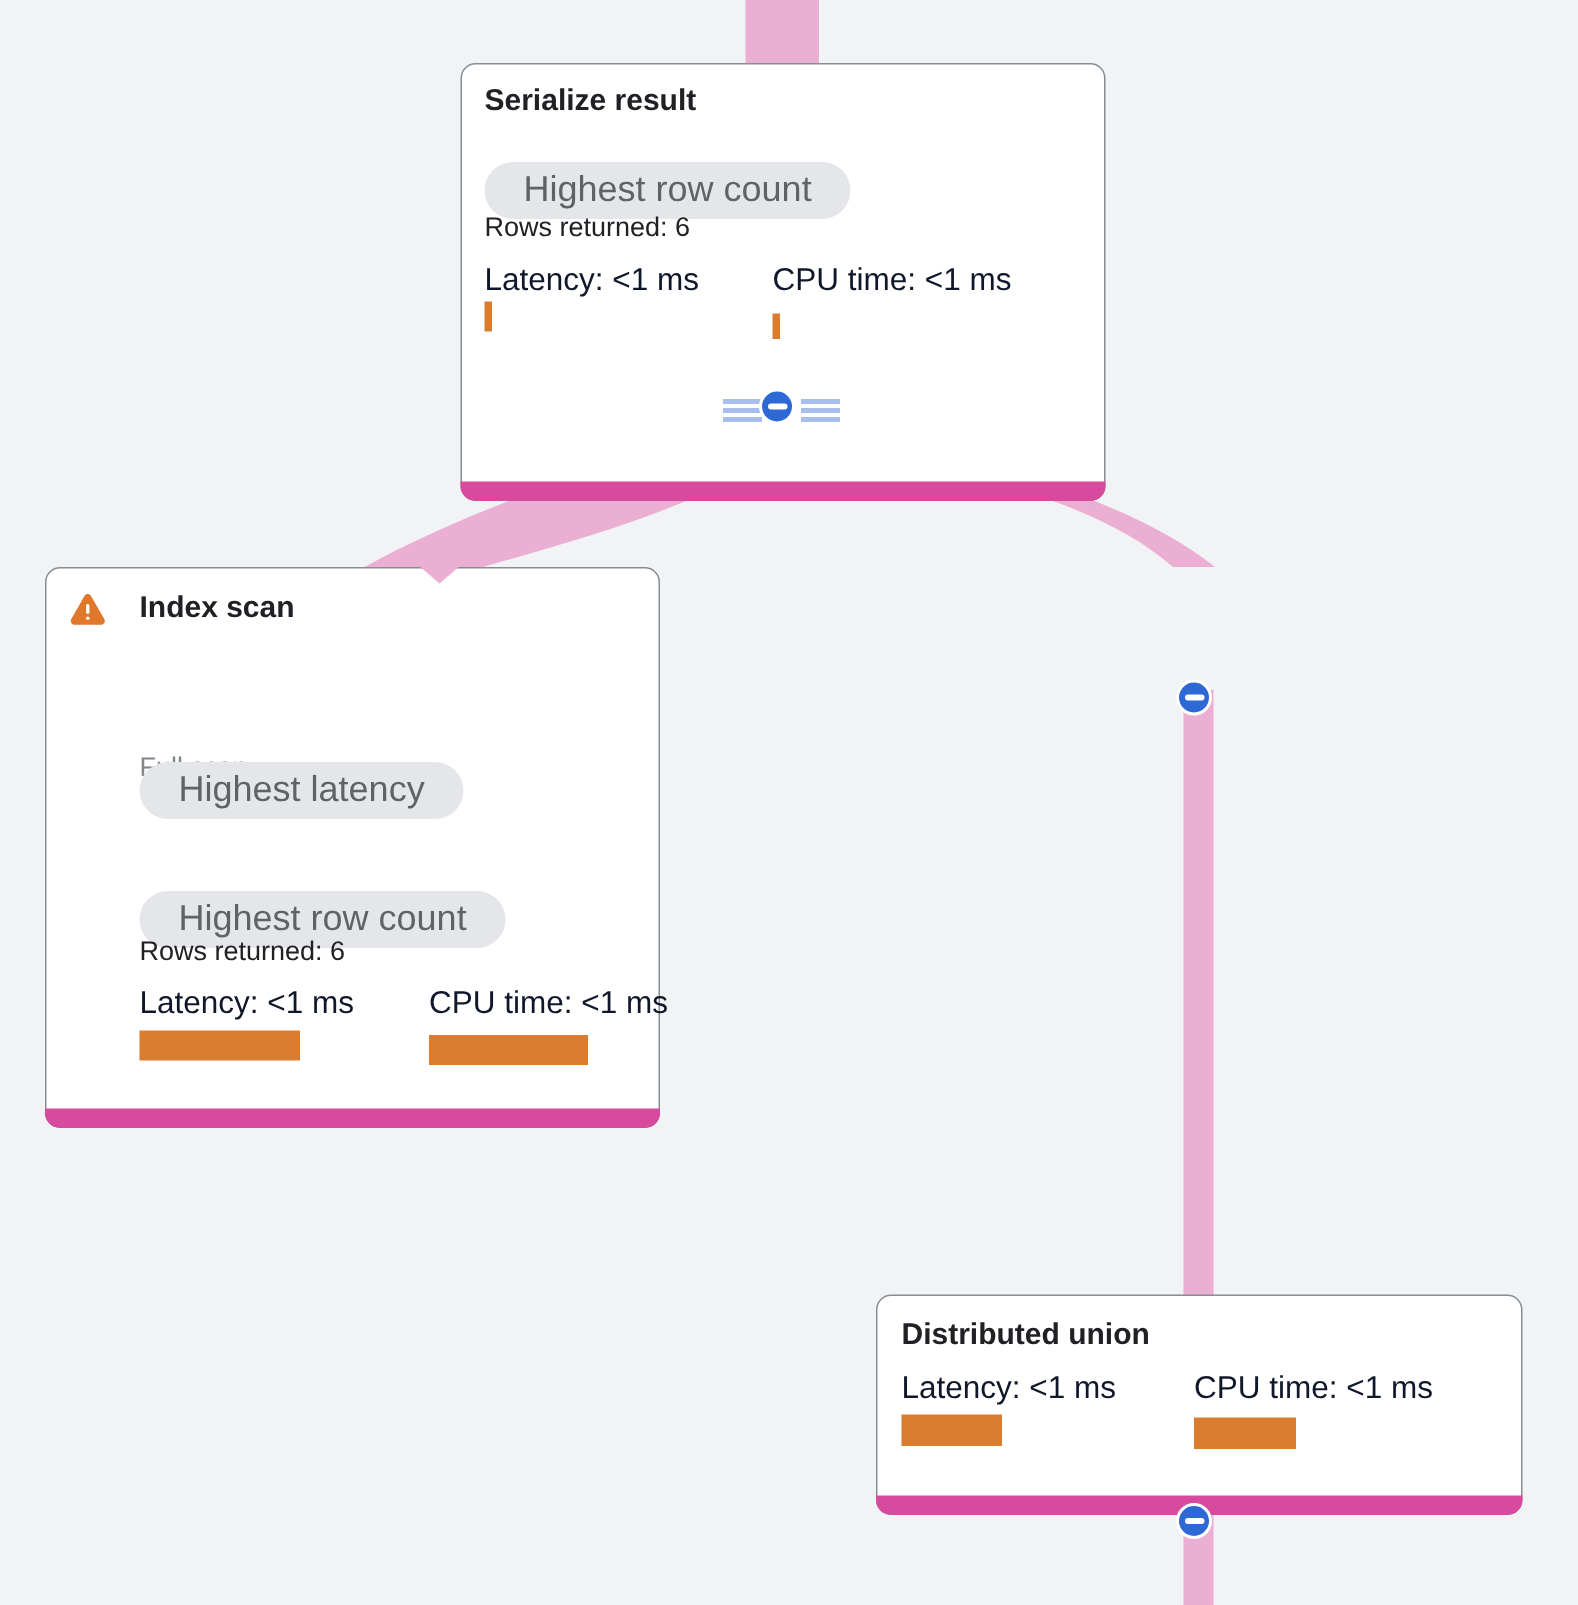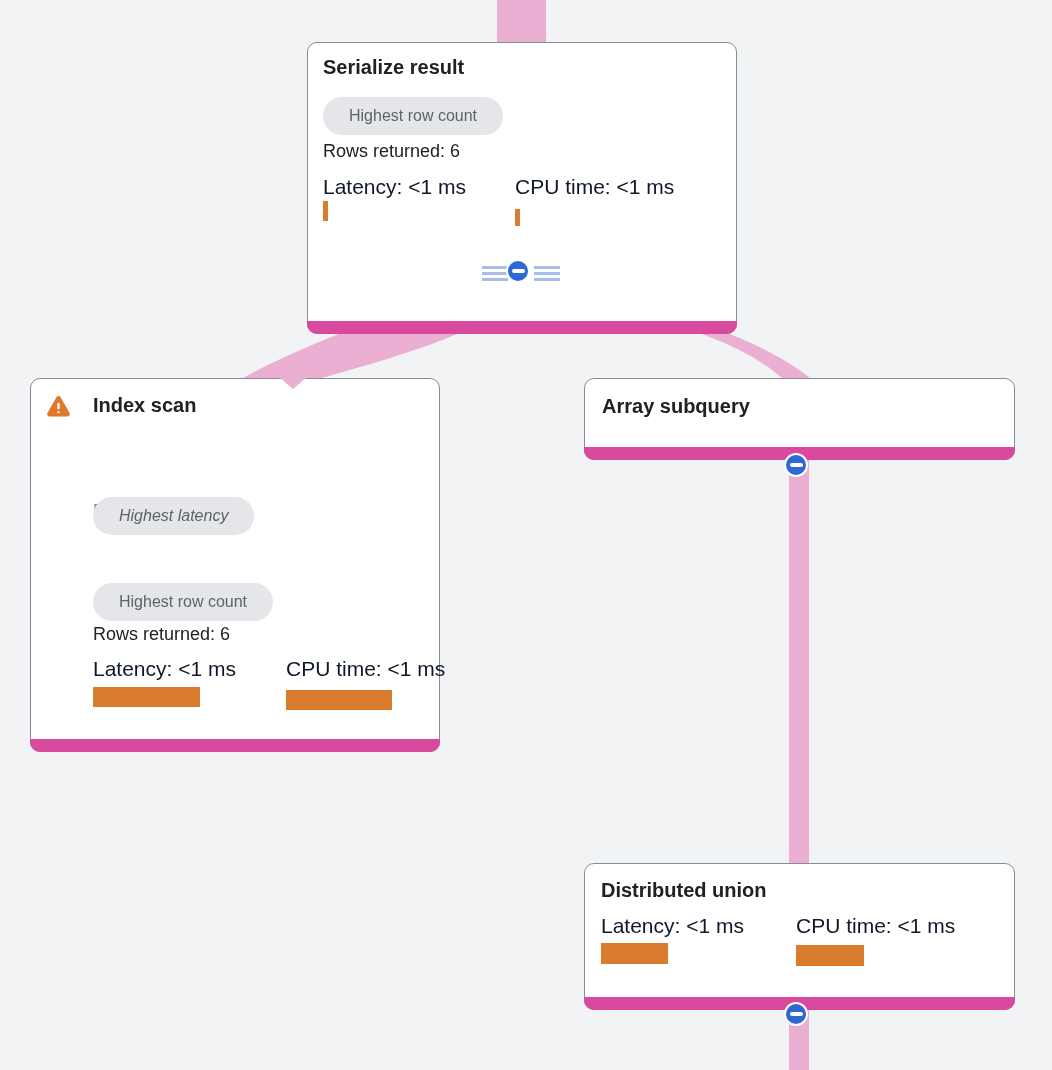"Highest row count" .badge { font-size: 16px -> 24px; margin-top: none -> 11px }
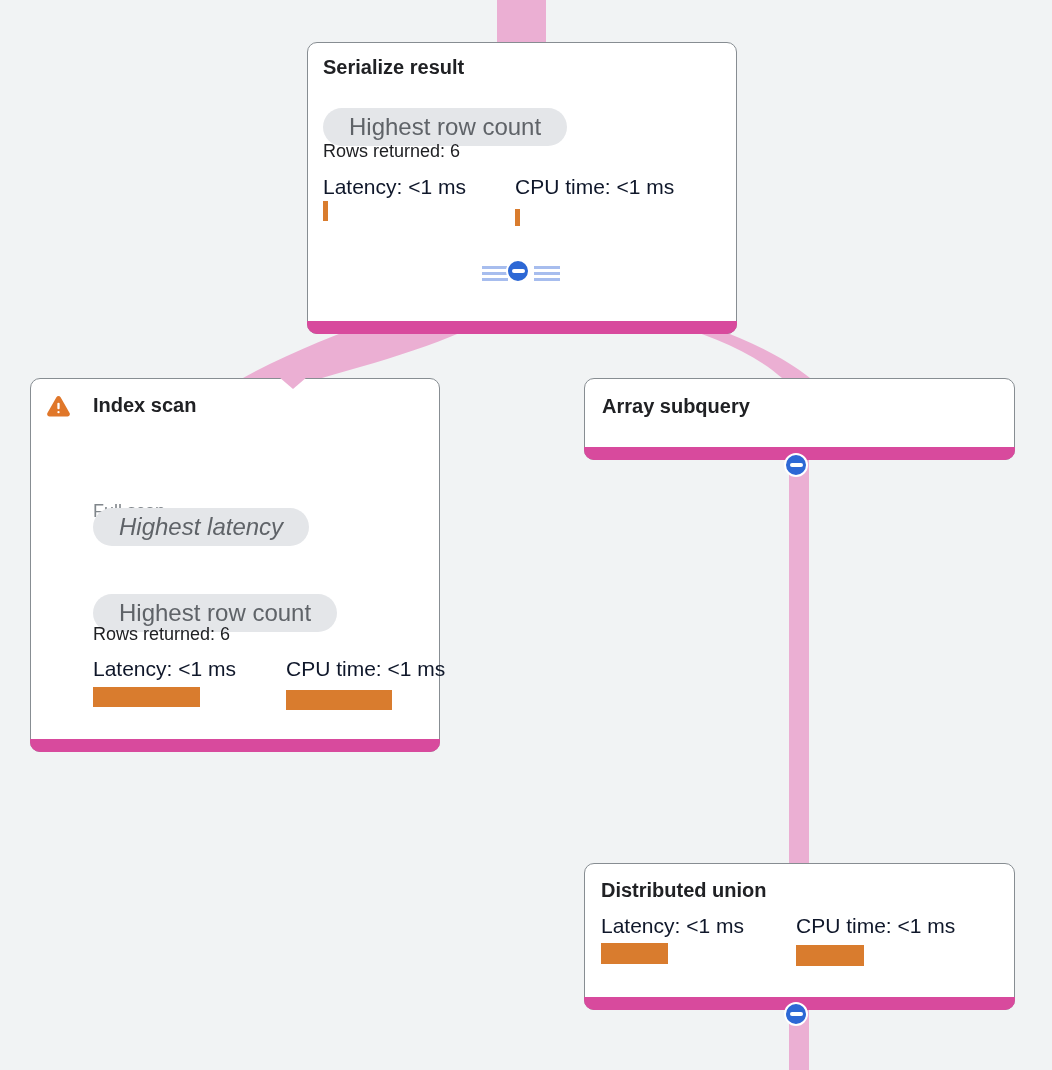"Array subquery" div.node { html: <div> <div>Array subquery</div> <div></div> </div> -> none }
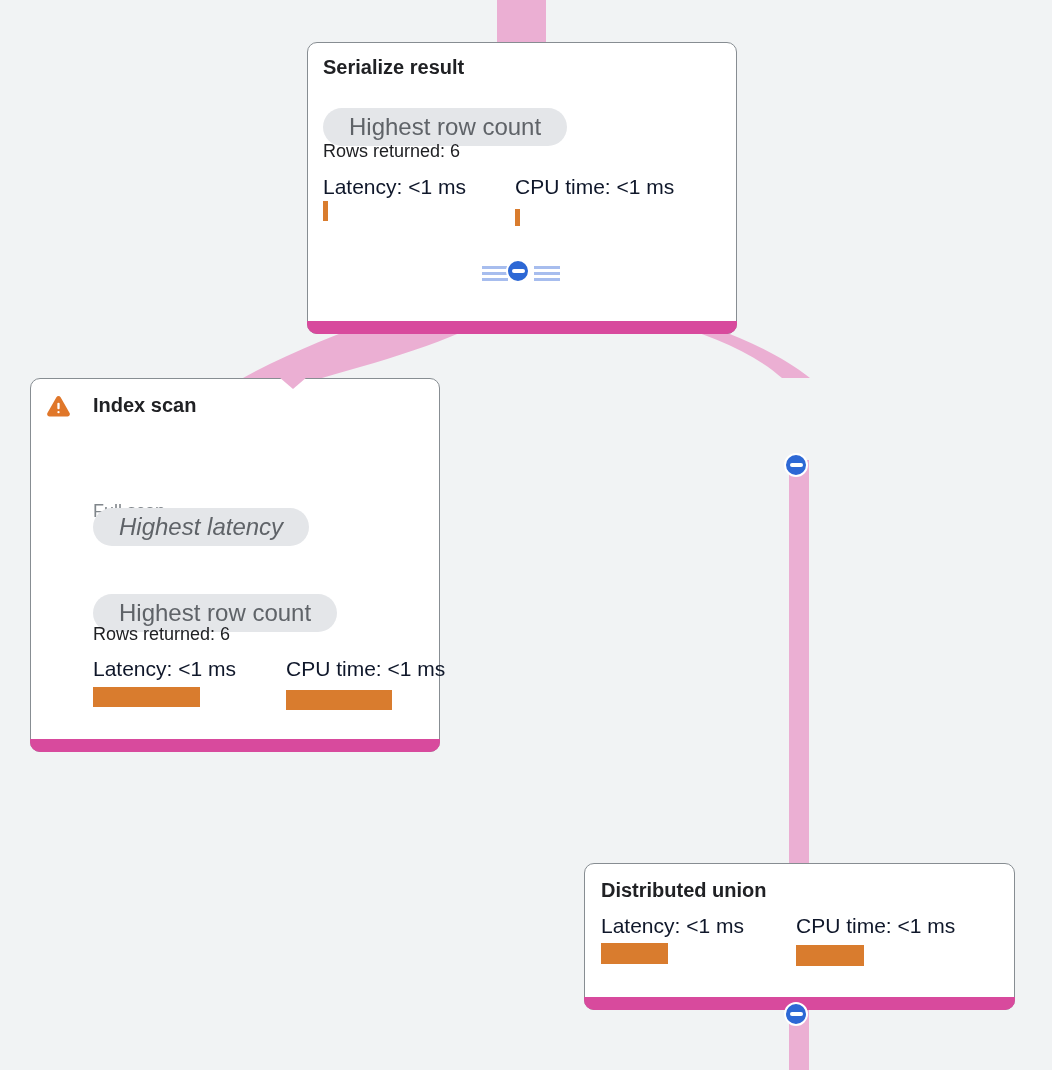"Highest latency" div.badge { font-style: italic -> none }
